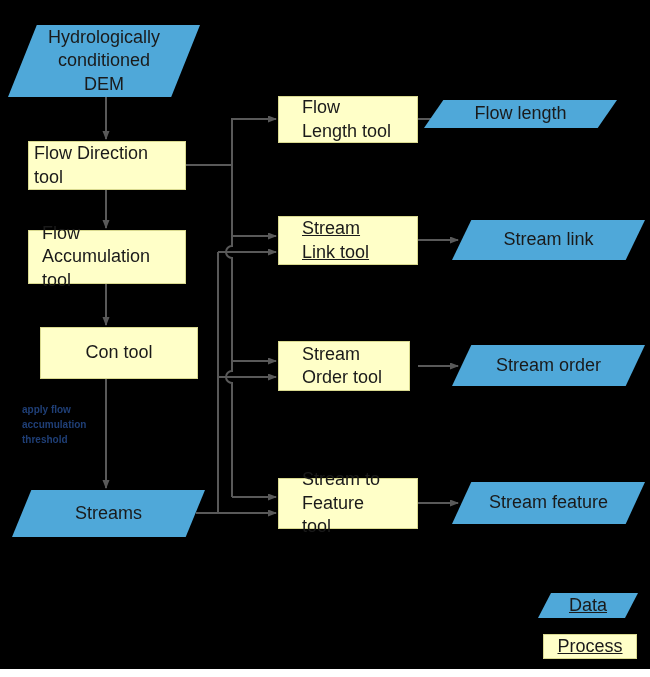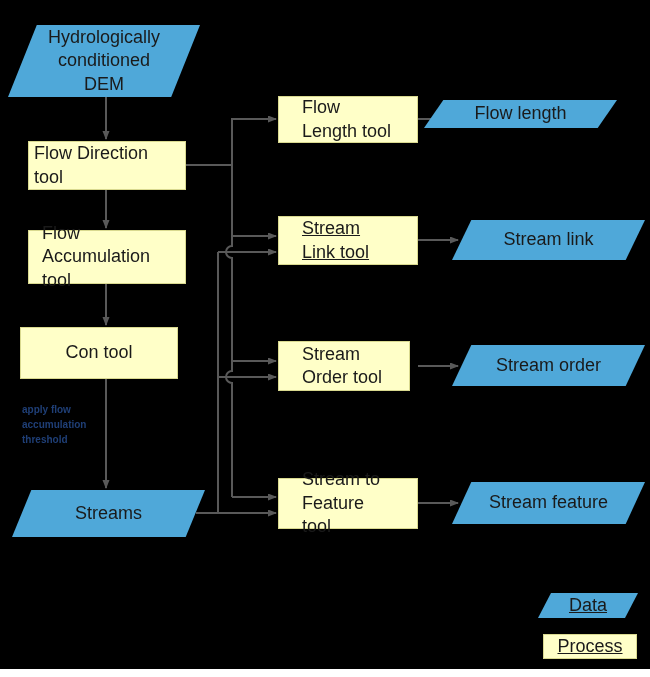"Con tool" div.node { left: 20px -> 40px }
